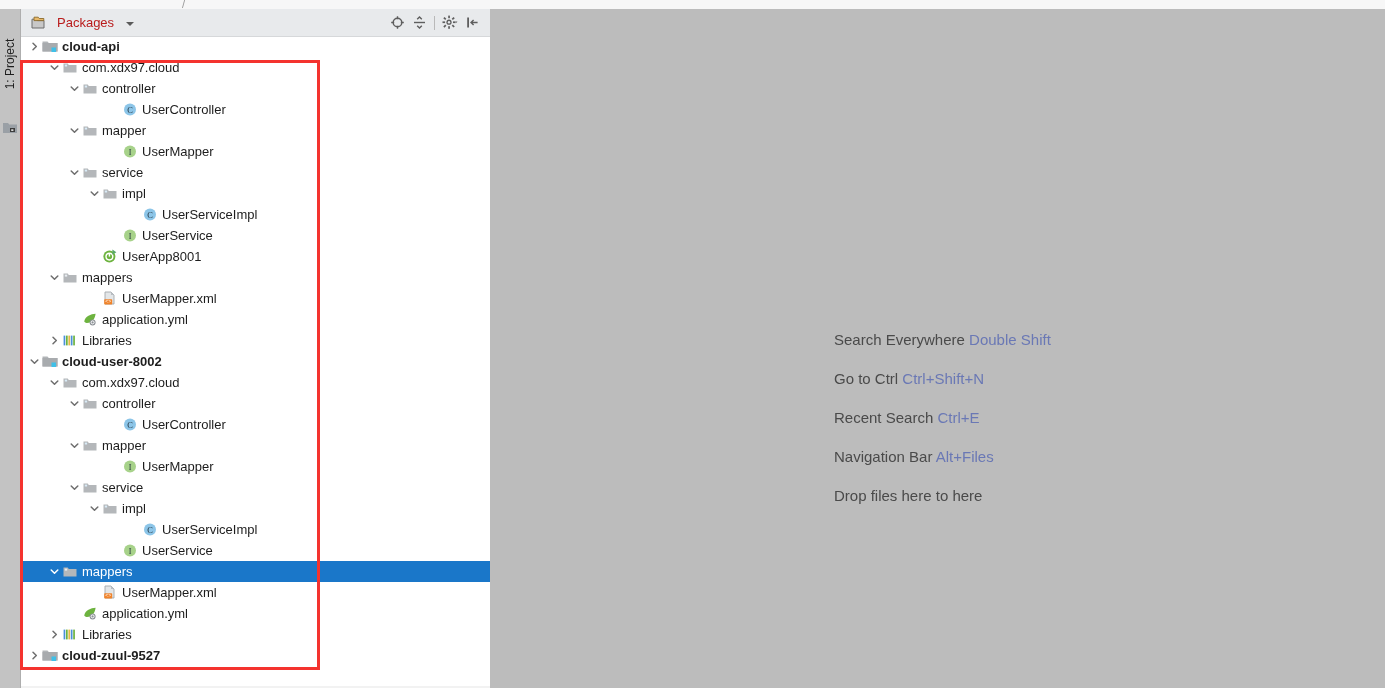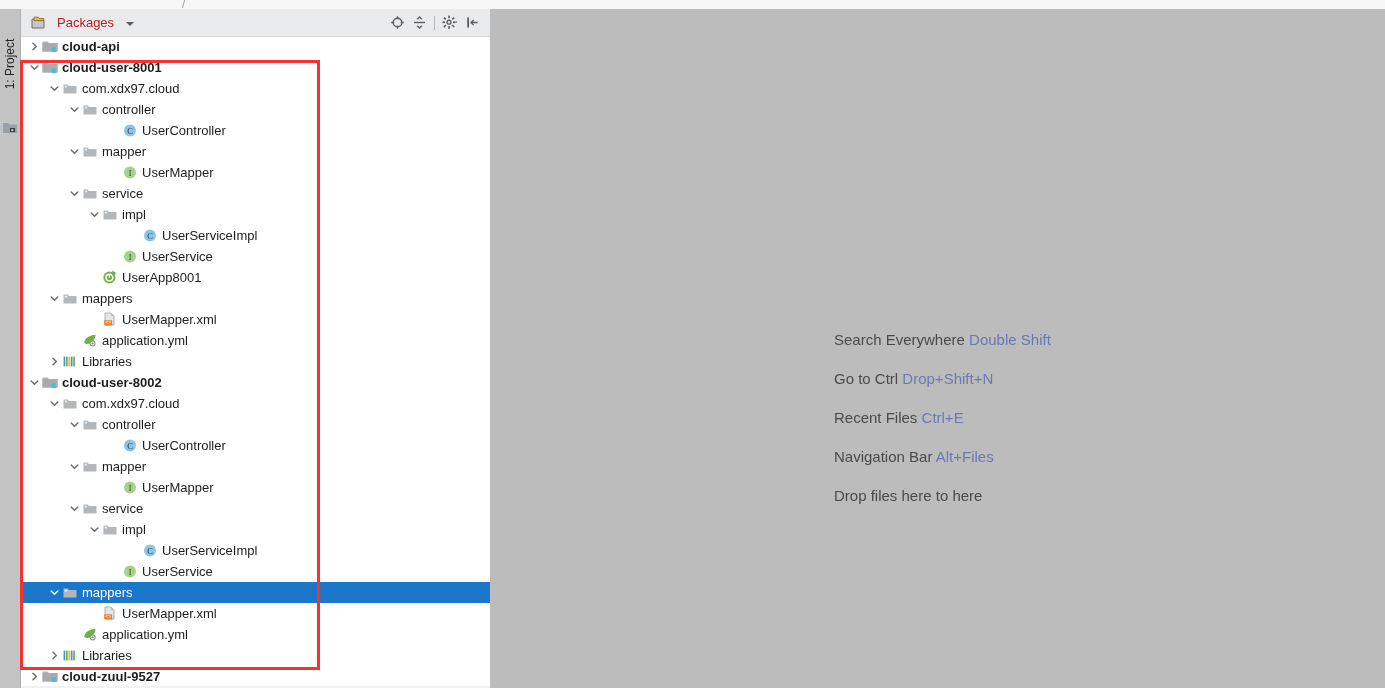"cloud-user-8001" div.row { html: <div> <span></span> <span> <svg> <path></path> </svg> </span> <span> <svg> <path></path> <path></path> <rect></rect> </svg> </span> <span>cloud-user-8001</span> </div> -> none }
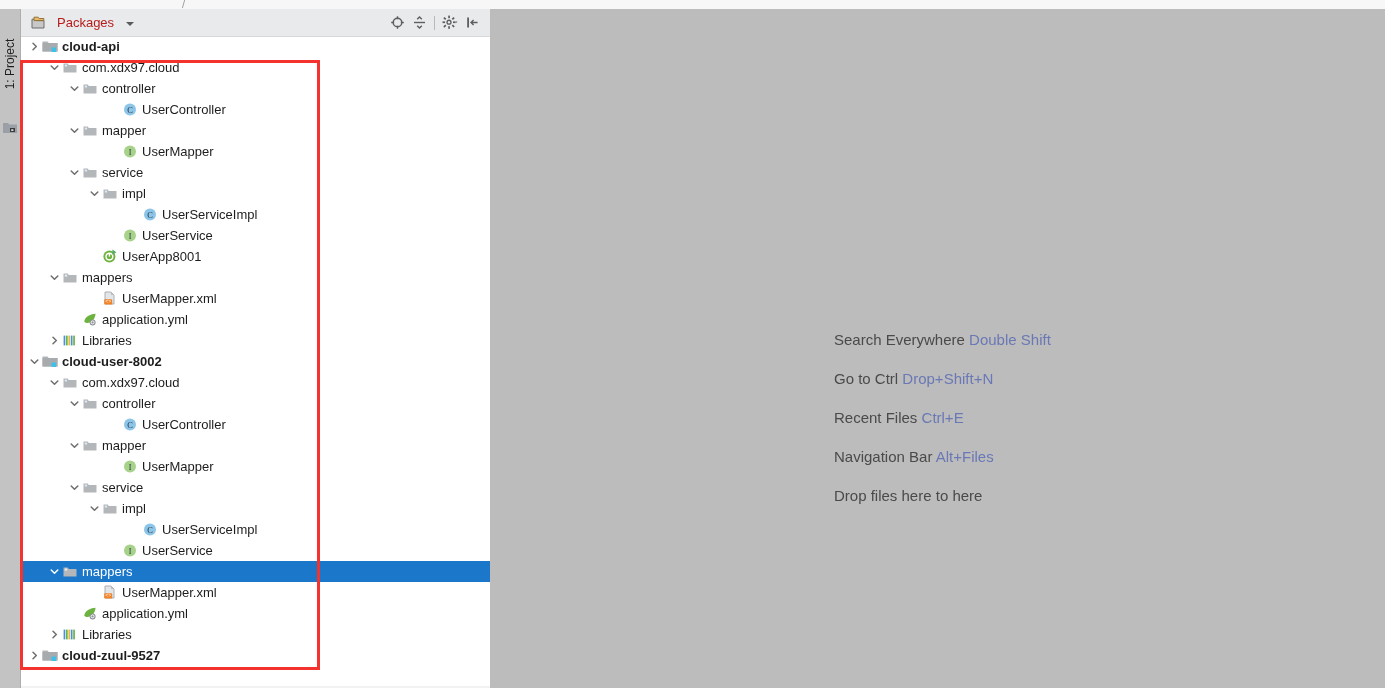"Drop+Shift+N" span.key { text: Drop+Shift+N -> Ctrl+Shift+N }
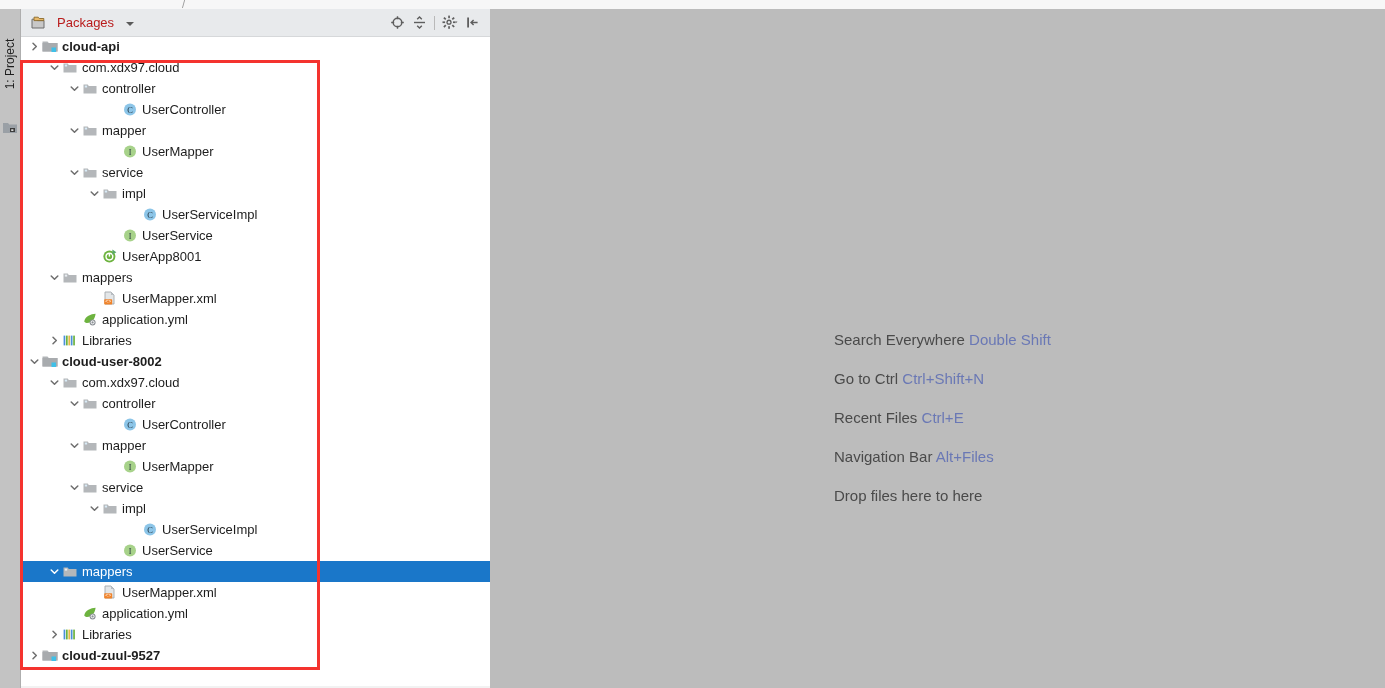"Recent Files" span { text: Files -> Search }
